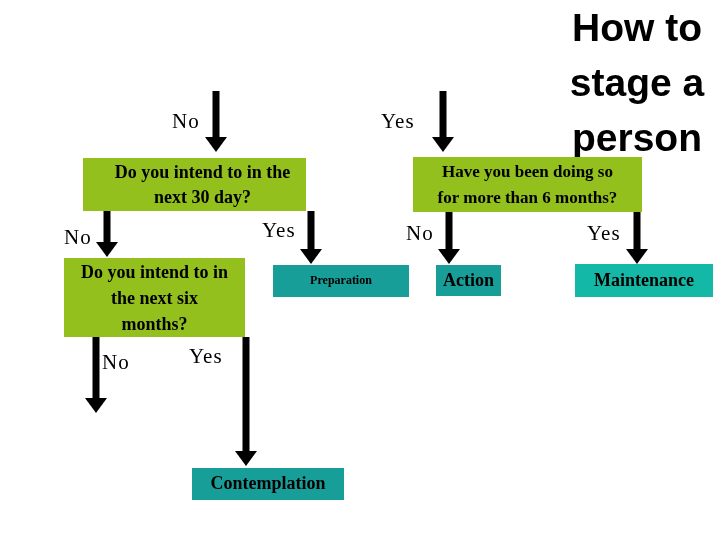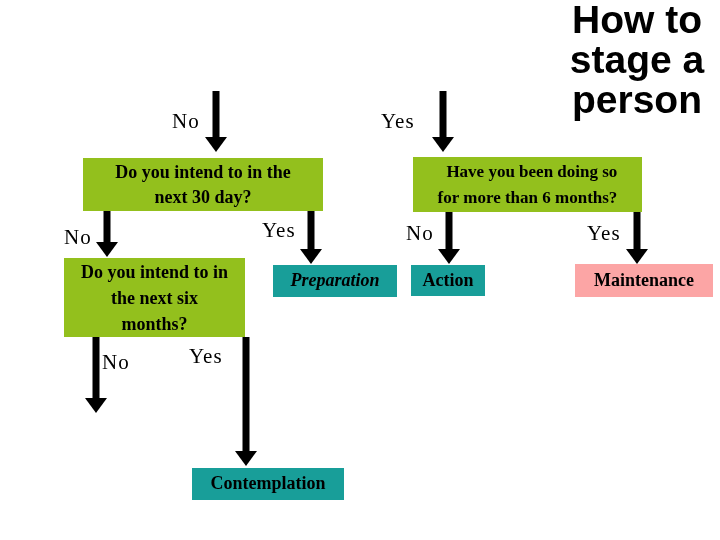"How to" .title { line-height: 40px -> 55px }
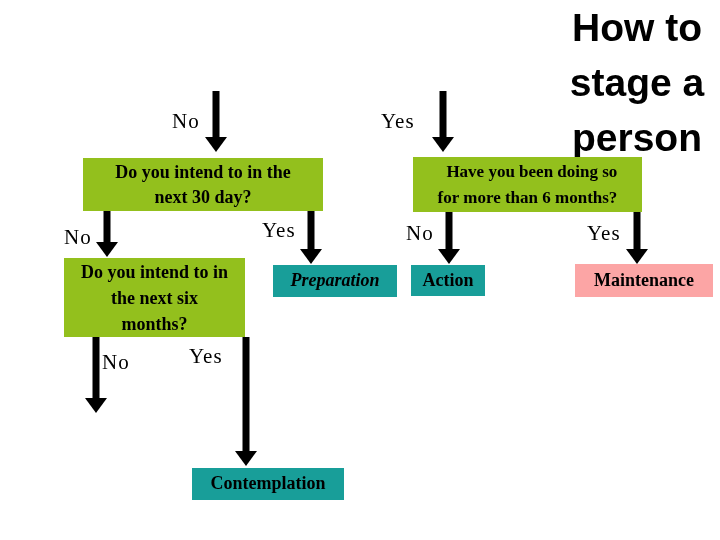"Do you intend to in the" .pos-intend30 { padding-left: none -> 16px; width: 240px -> 207px }
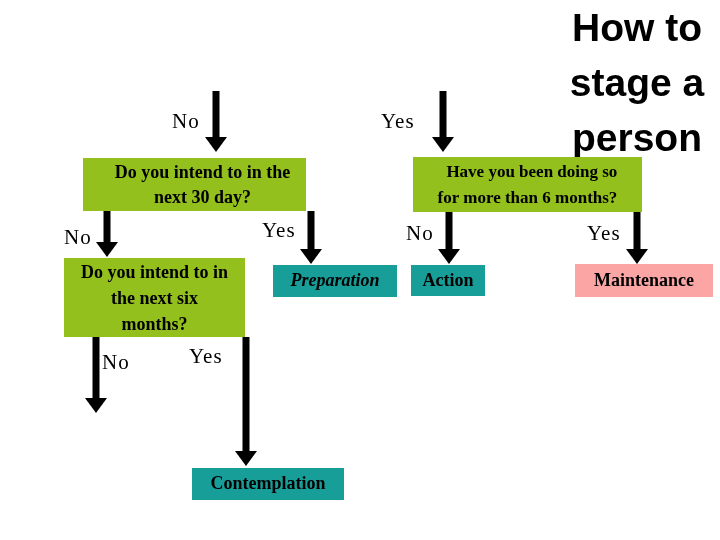"Have you been doing so" div.box { text-align: right -> none }
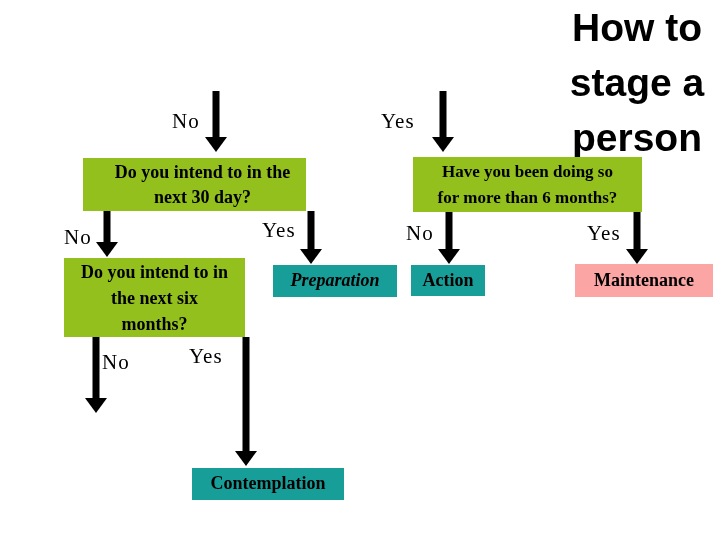"Preparation" .pos-preparation { font-size: 18px -> 12px; font-style: italic -> none; width: 124px -> 136px }
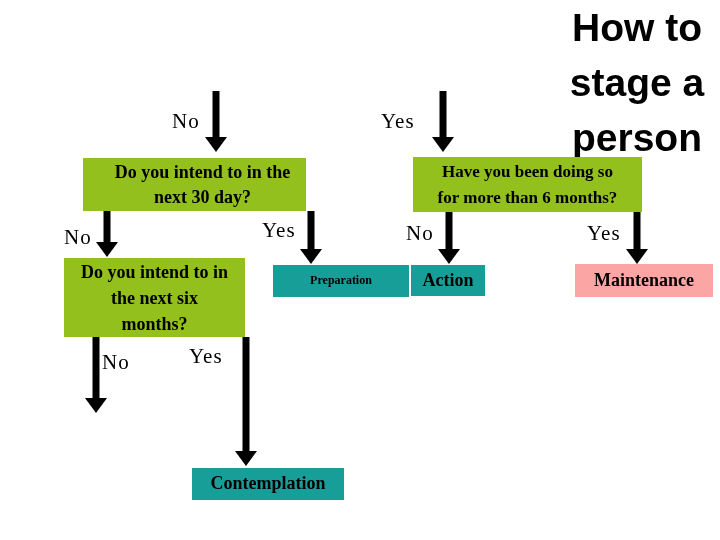"Action" .pos-action { left: 411px -> 436px; width: 74px -> 65px }
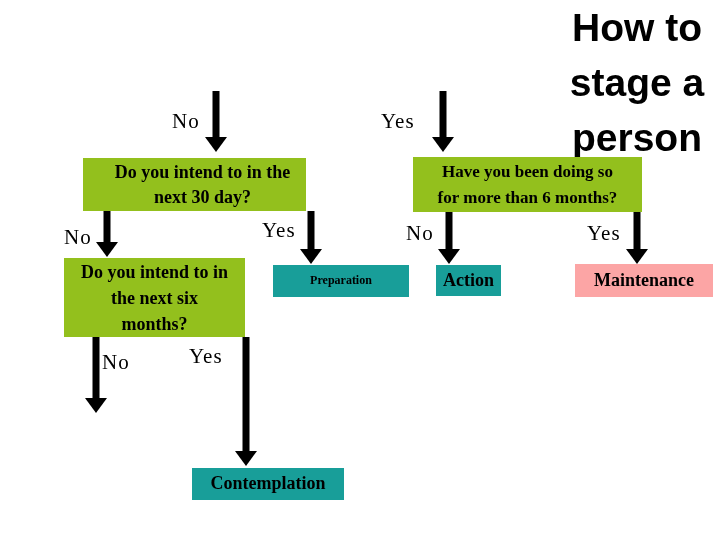"Maintenance" div.box { background-color: #fca5a5 -> #14b8a6 }
